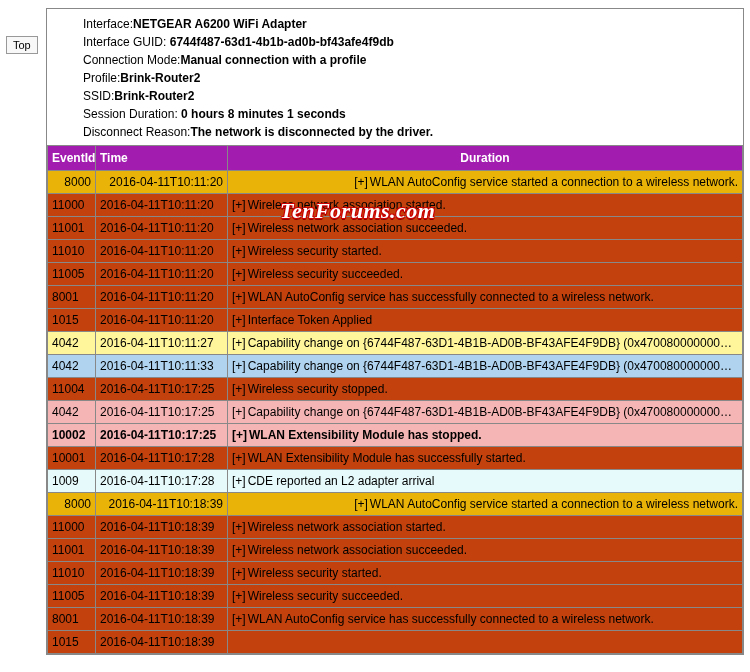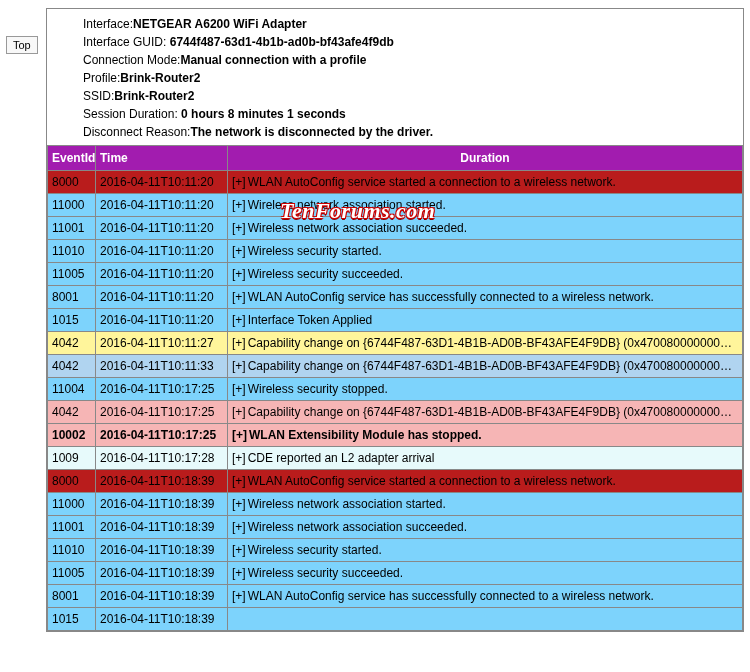"8000" .bg-green { background: #b91c1c -> #eab308; text-align: none -> right }
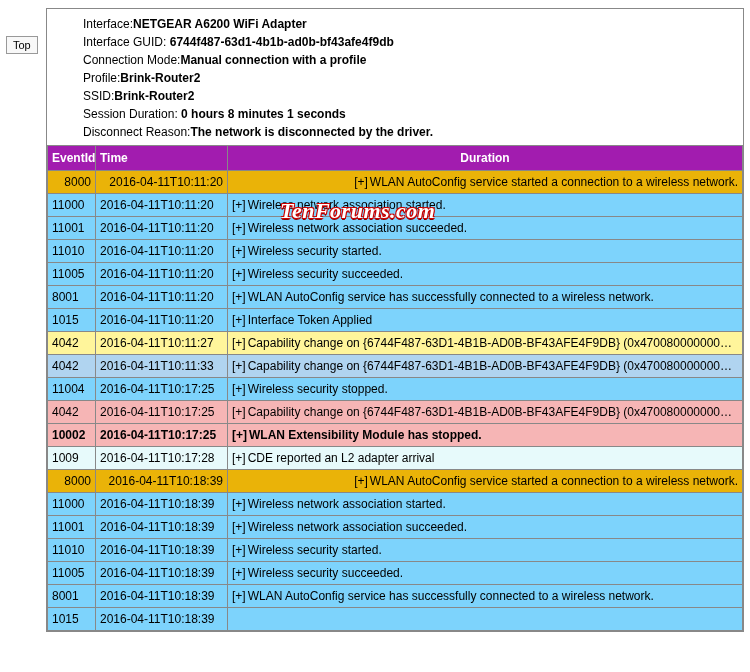"11000" .bg-none { background: #7dd3fc -> #c2410c }
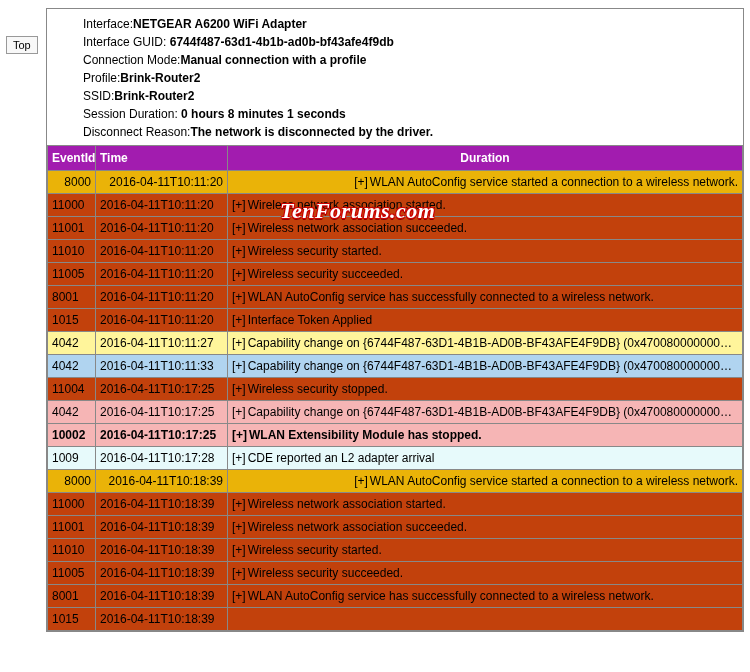"10001" tr.bg-none { html: none -> <tr> <td>10001</td> <td>2016-04-11T10:17:28</td> <td><span>[+]</span><span>WLAN Extensibility Module has successfully started.</span></td> </tr> }
